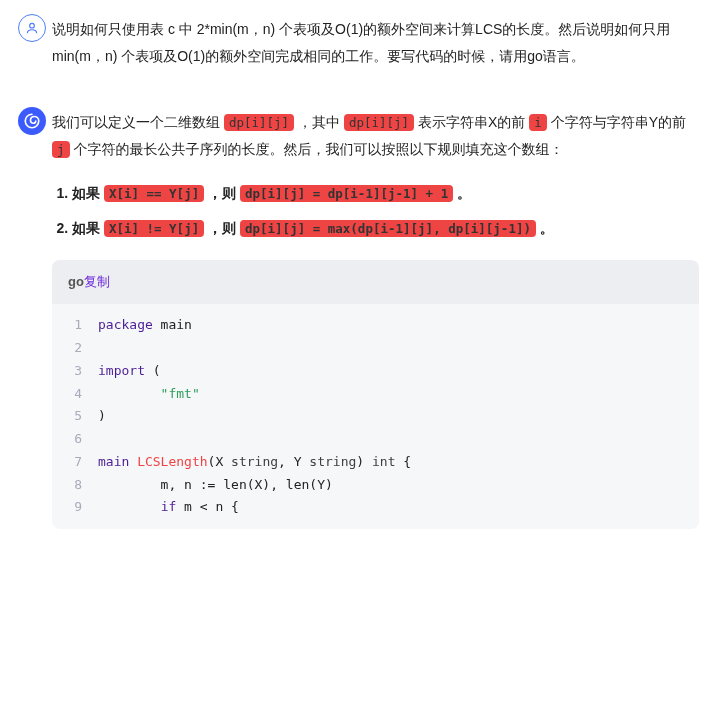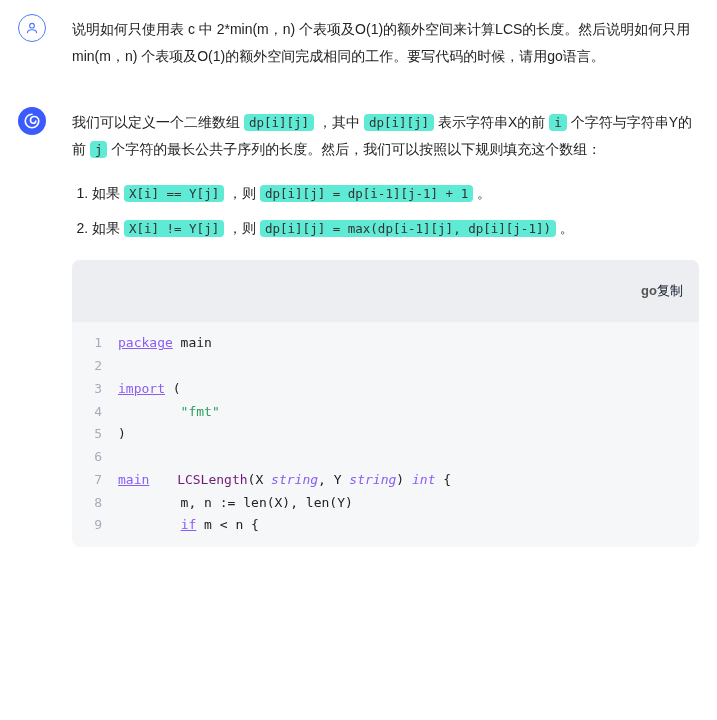"说明如何只使用表 c 中 2*min(m，n)" .msg { gap: 26px -> 6px }
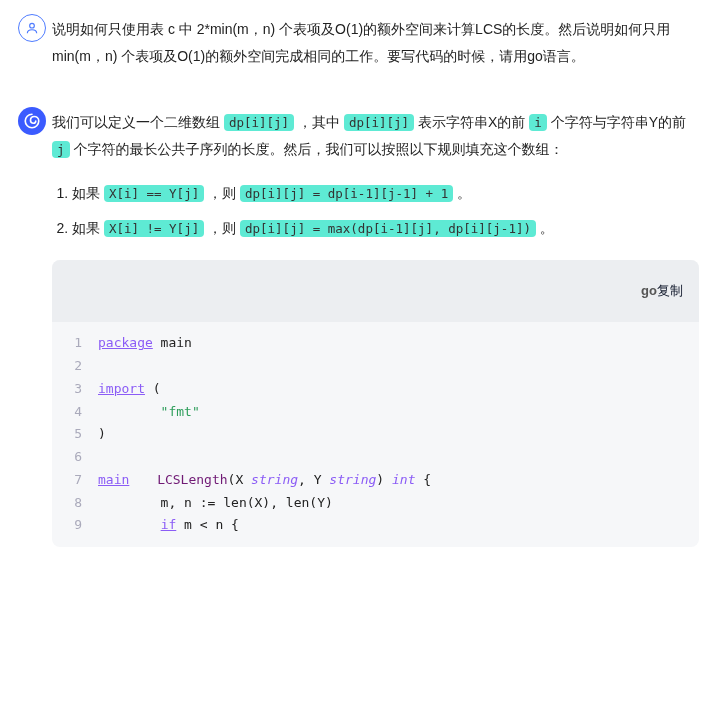"dp[i][j]" .intxt { background: #5eead4 -> #ef4444 }
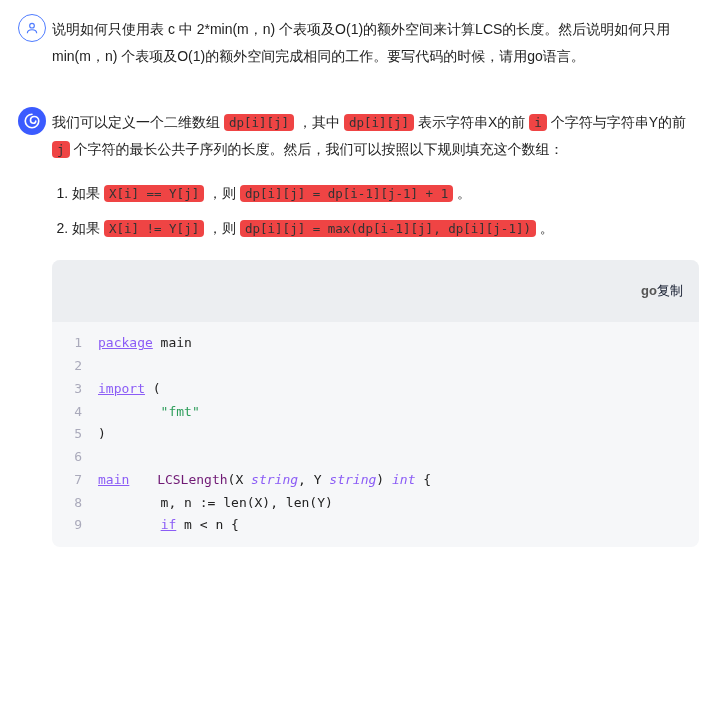"如果 X[i] == Y[j] ，则" ol.rules { font-weight: none -> bold }
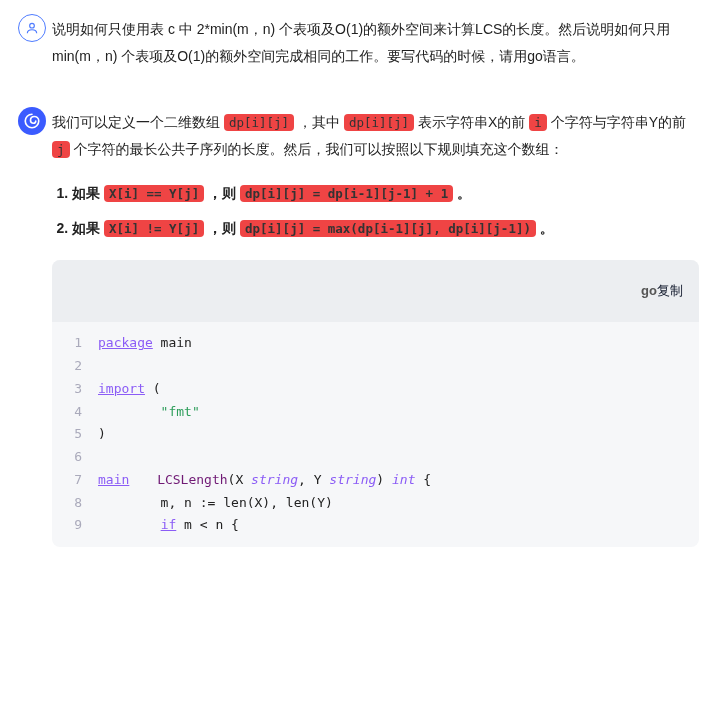"go" .codehdr { justify-content: flex-end -> flex-start; padding: 19px 16px -> 10px 16px }
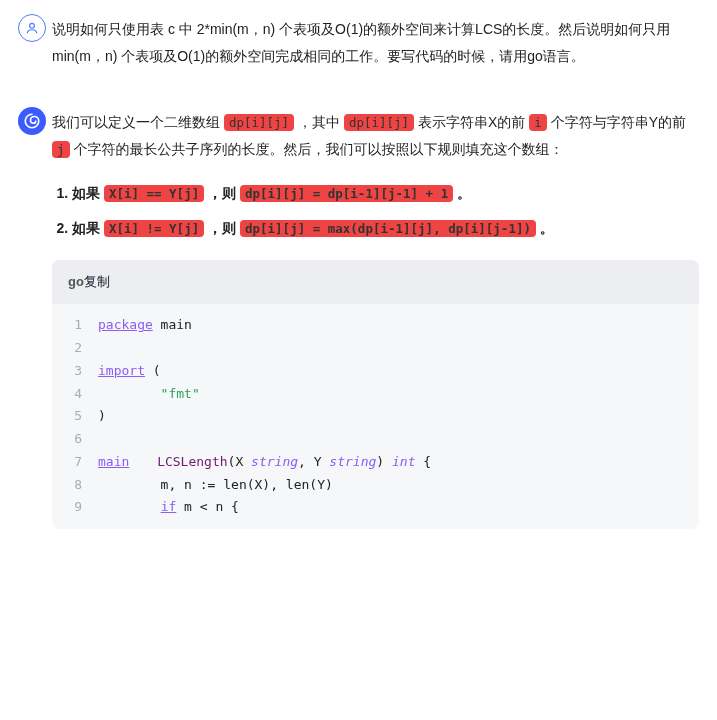"复制" .copybtn { color: #0f172a -> #6d28d9 }
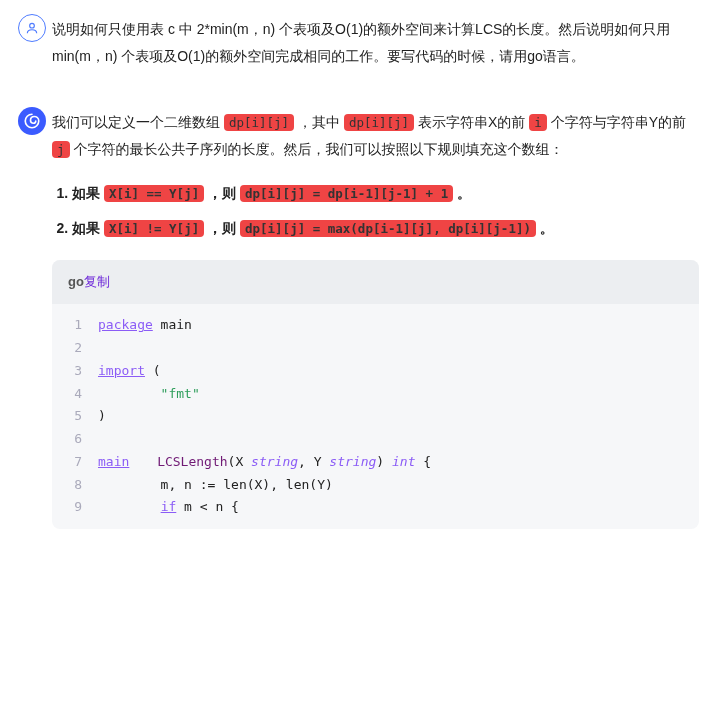"package" .tok-kw { color: #8b5cf6 -> #4c1d95; text-decoration: underline -> none }
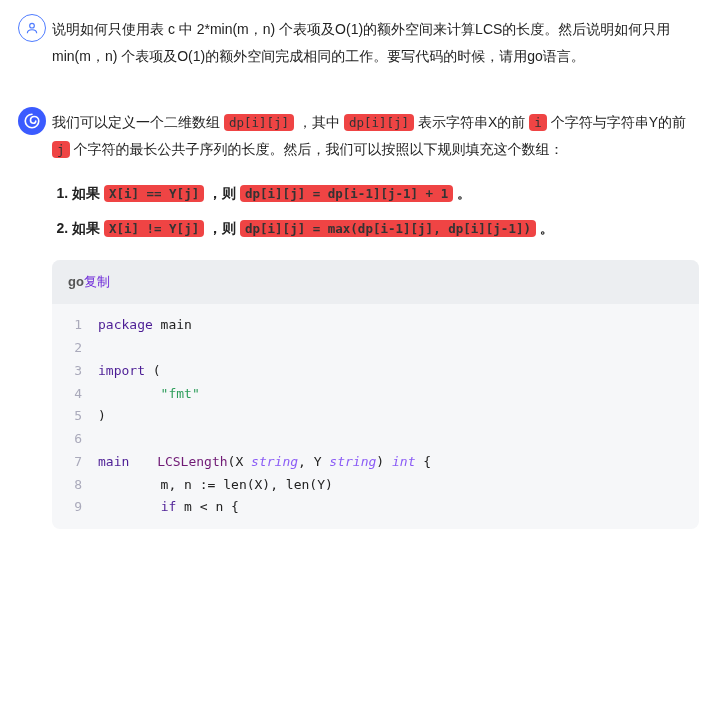"LCSLength" .tok-fn { color: #701a75 -> #ef4444; margin-left: 20px -> none }
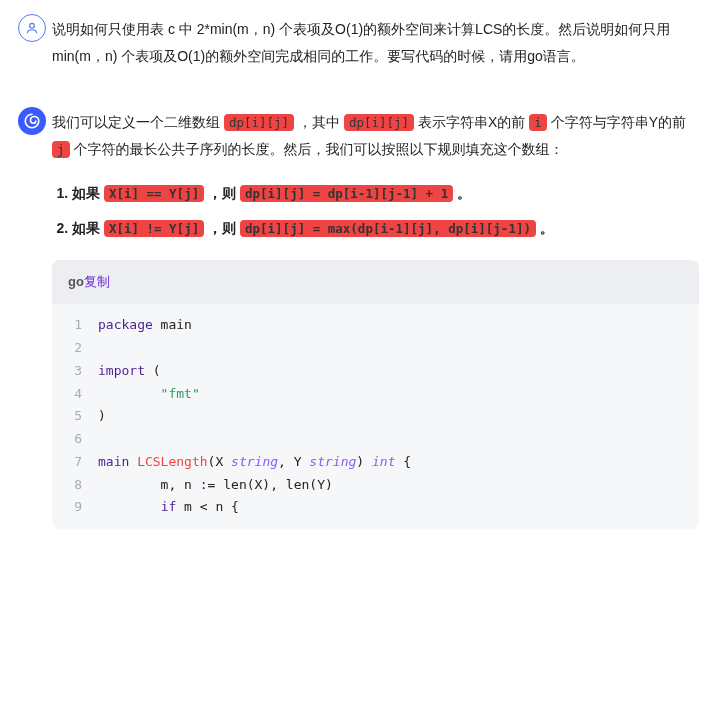"string" .tok-ty { color: #8b5cf6 -> #404040; font-style: italic -> none }
